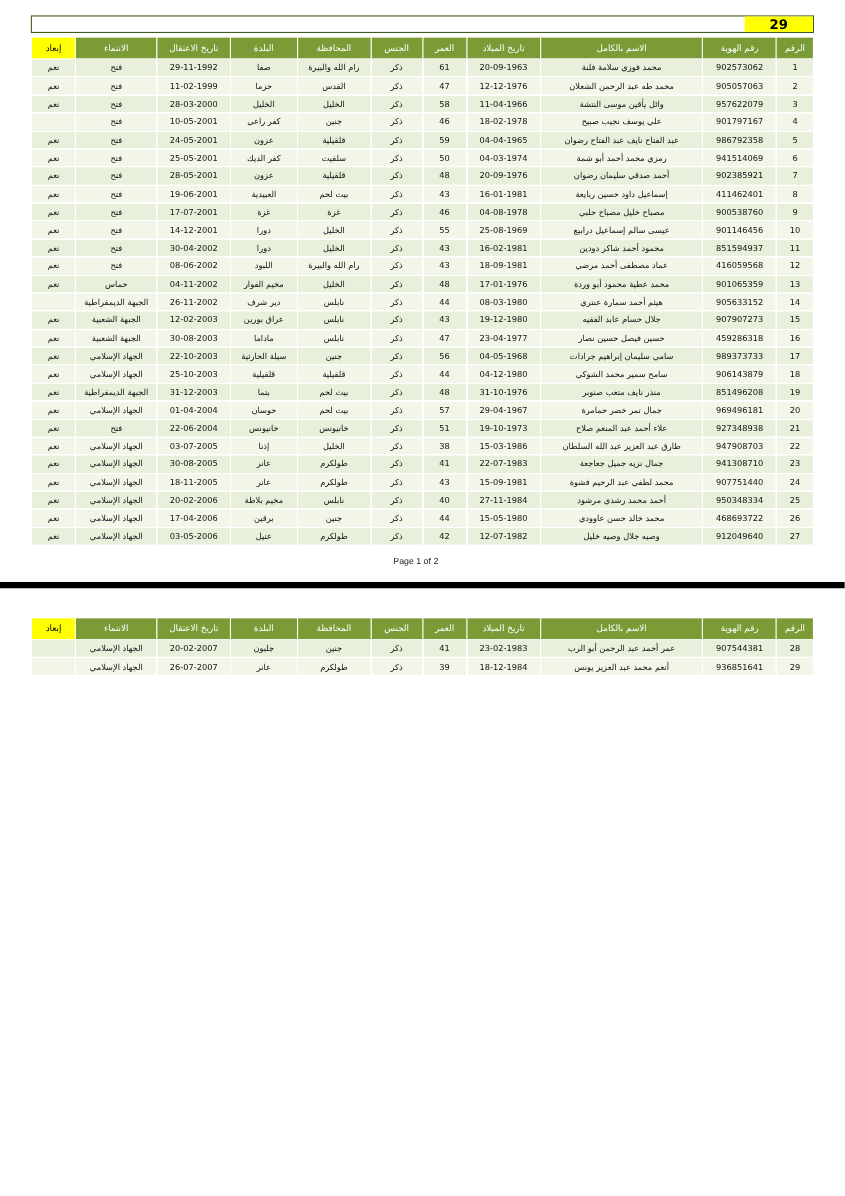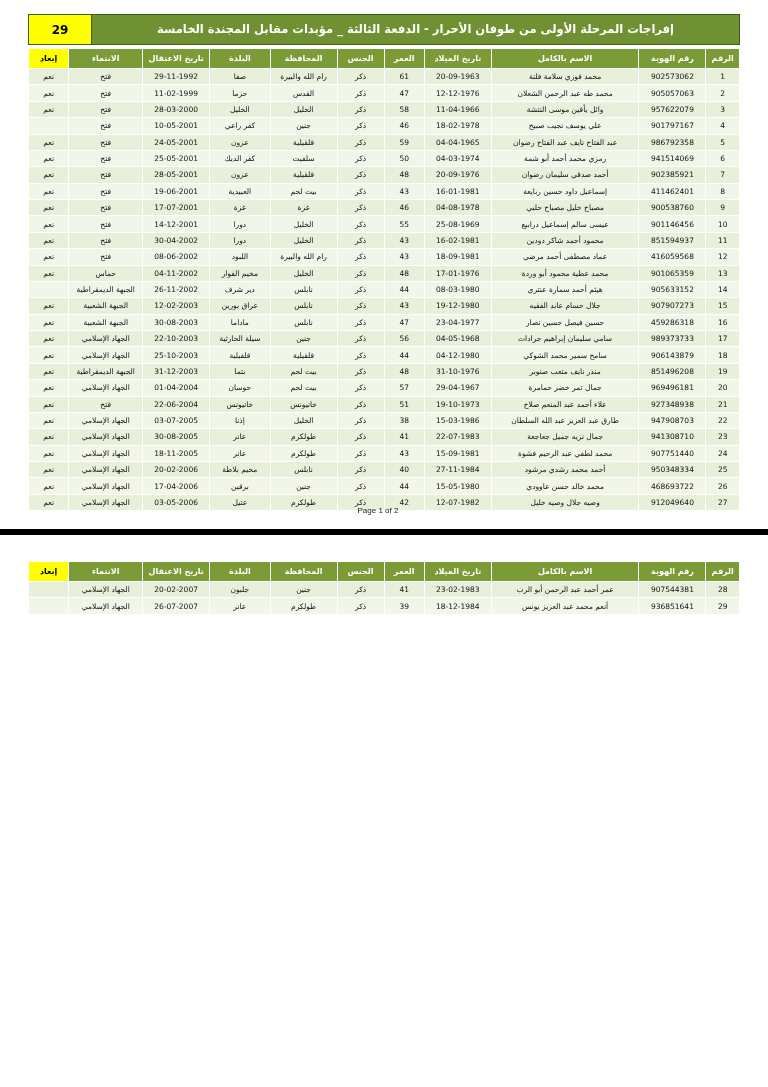"إفراجات المرحلة الأولى من طوفان" div.title-cell { html: <div>إفراجات المرحلة الأولى من طوفان الأحرار - الدفعة الثالثة _ مؤبدات مقابل المجندة الخامسة</div> -> none }
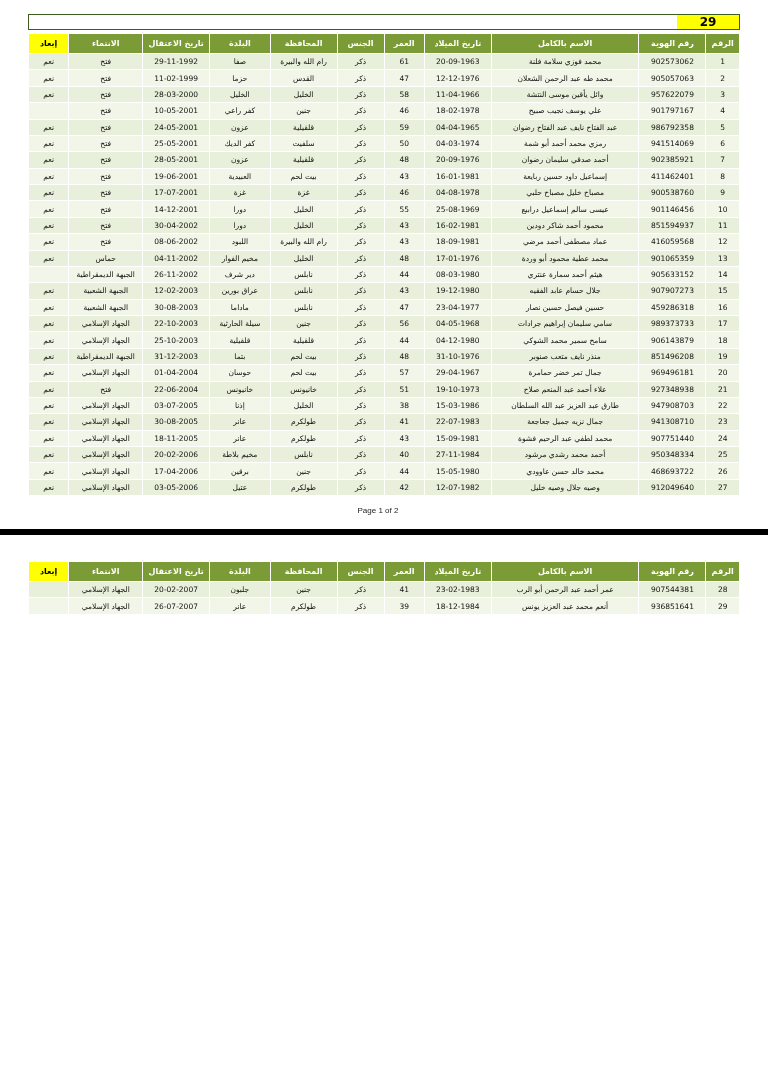"إبعاد" table.records th { font-weight: bold -> normal }
